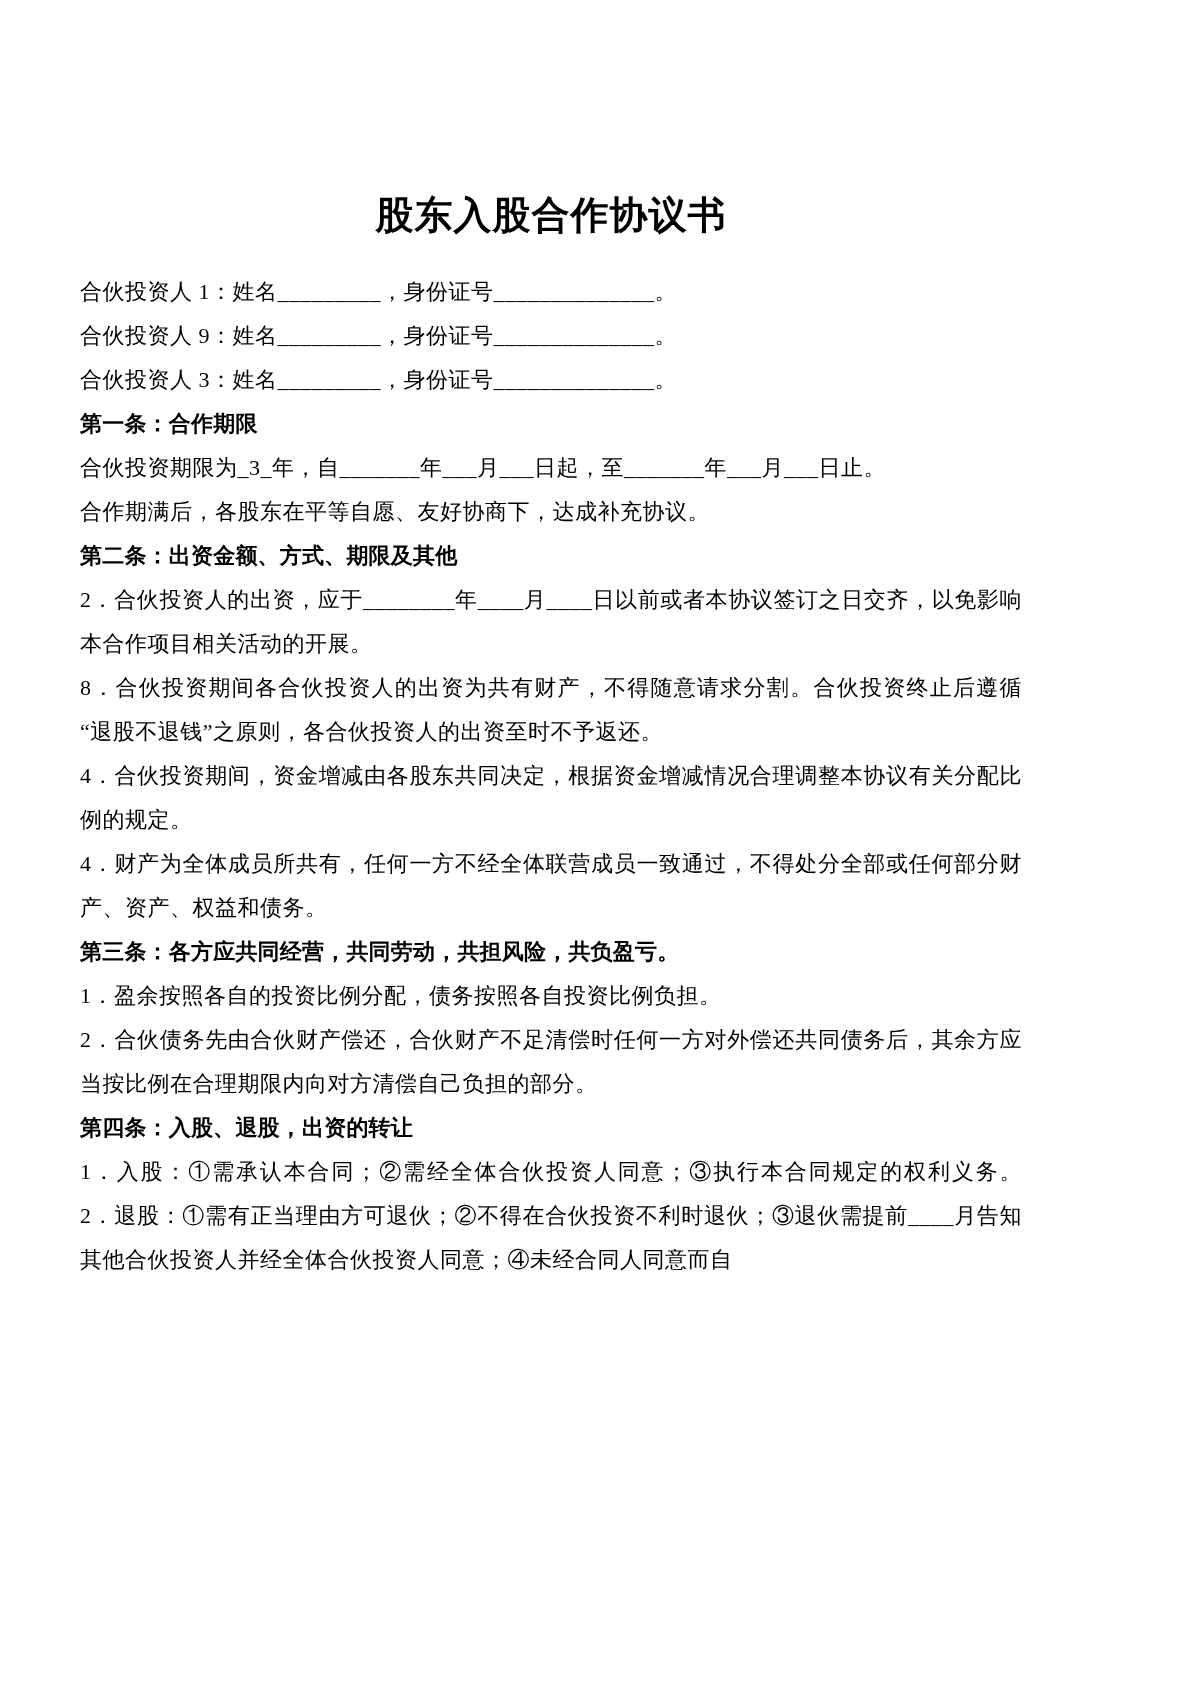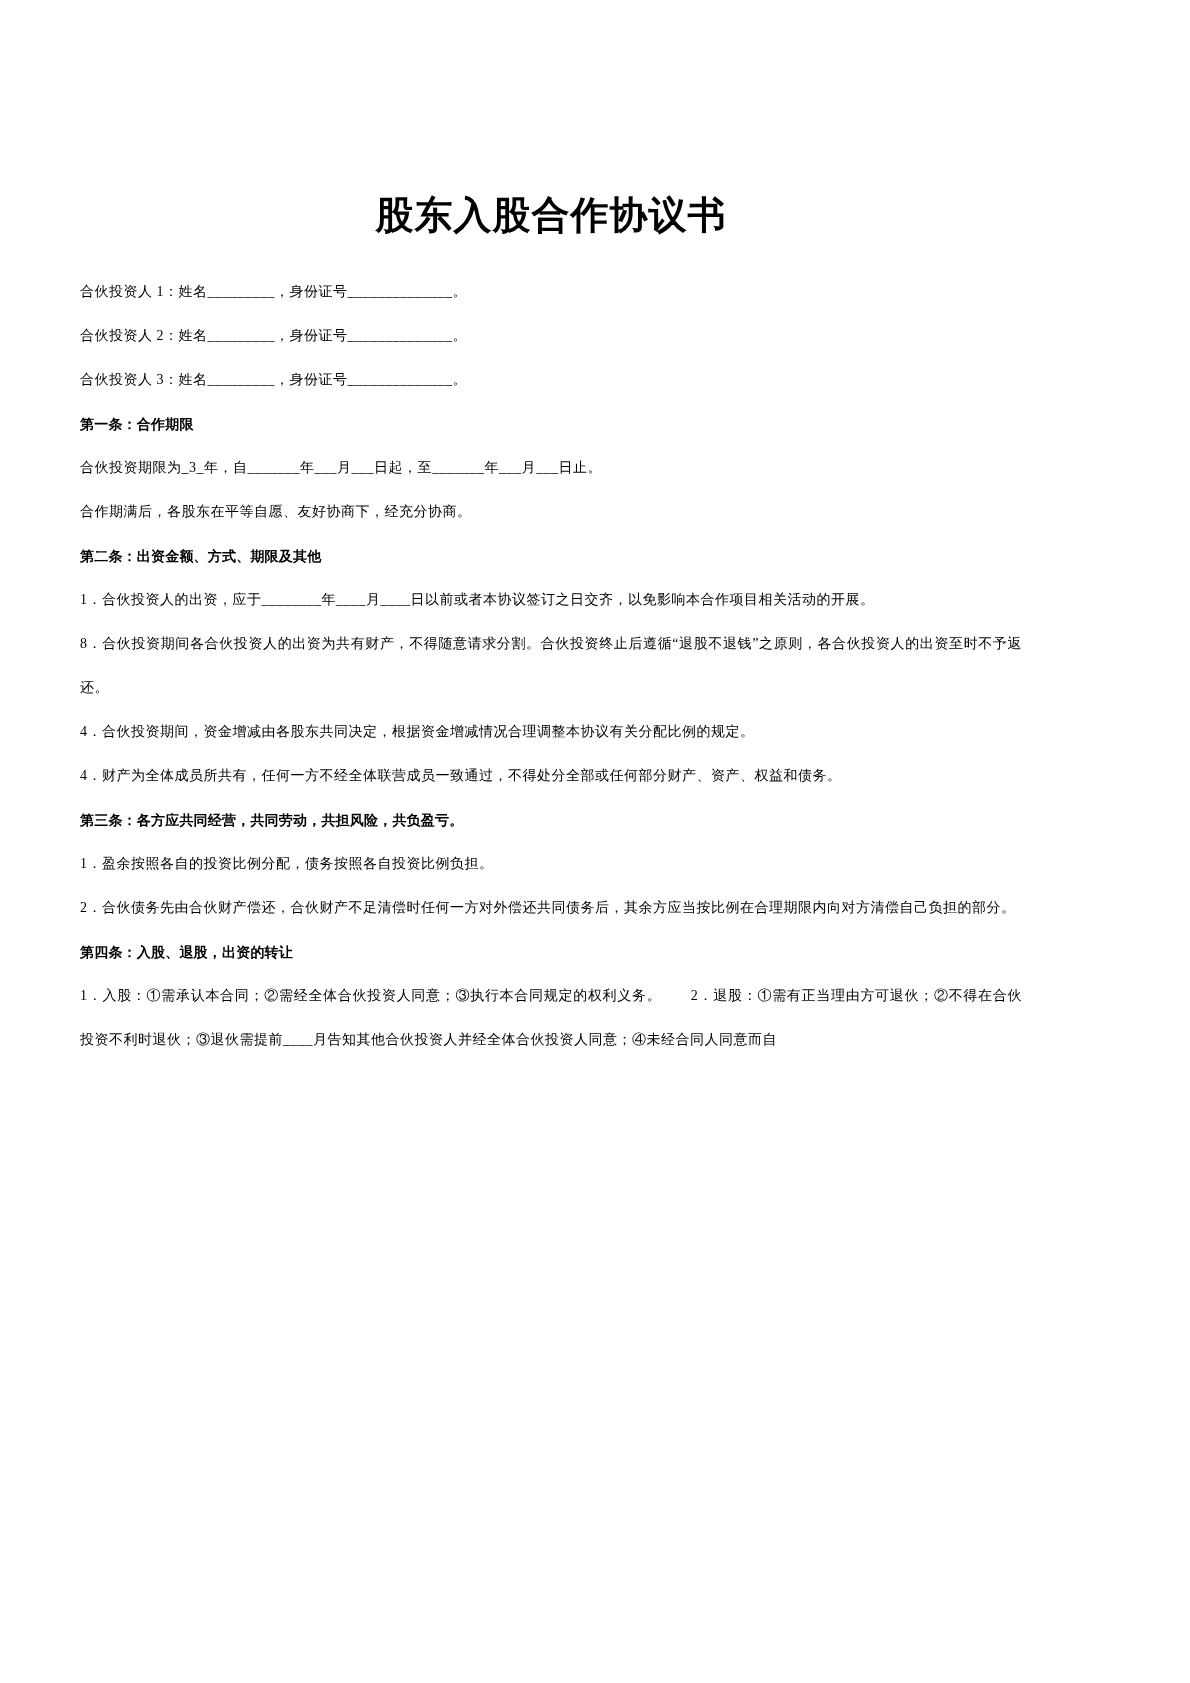"合伙投资人 1：姓名_________，身份证号______________。" .line { font-size: 14px -> 22px }
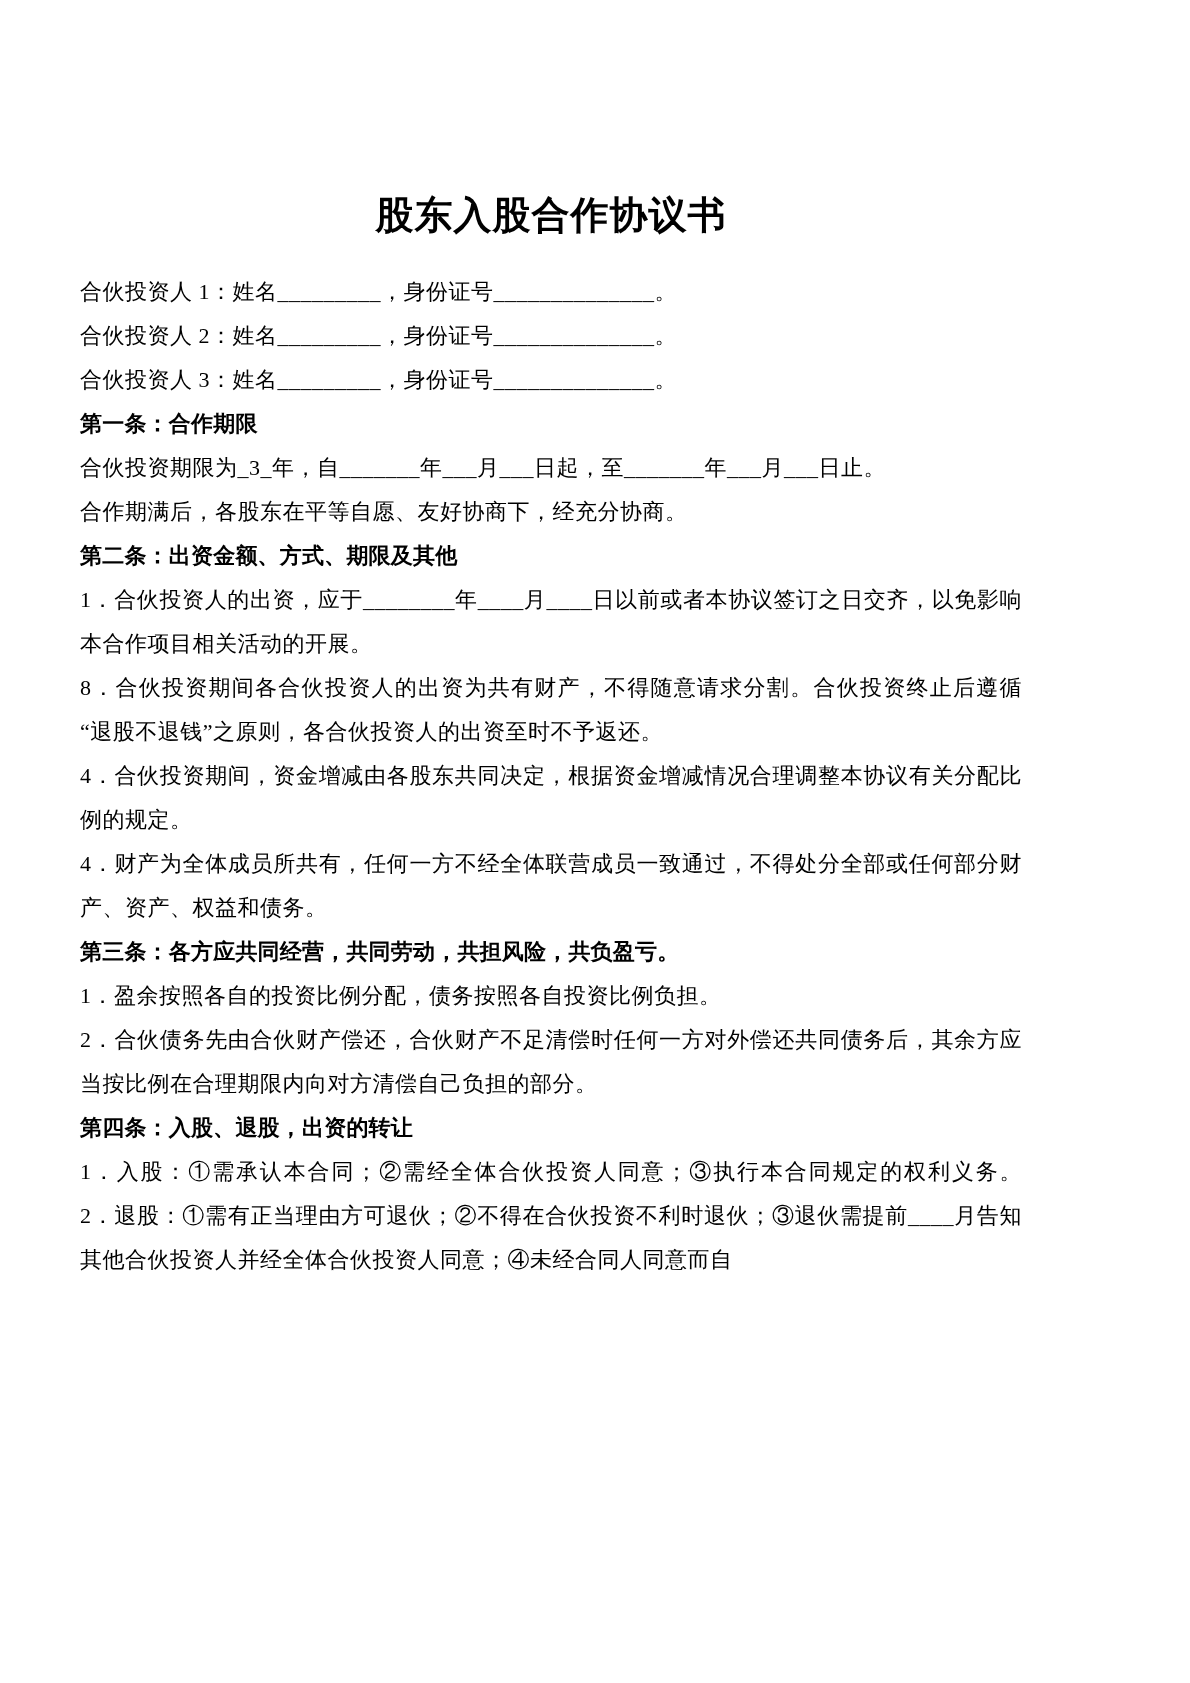"合伙投资人 2：姓名_________，身份证号______________。" p.line { text: 2 -> 9 }
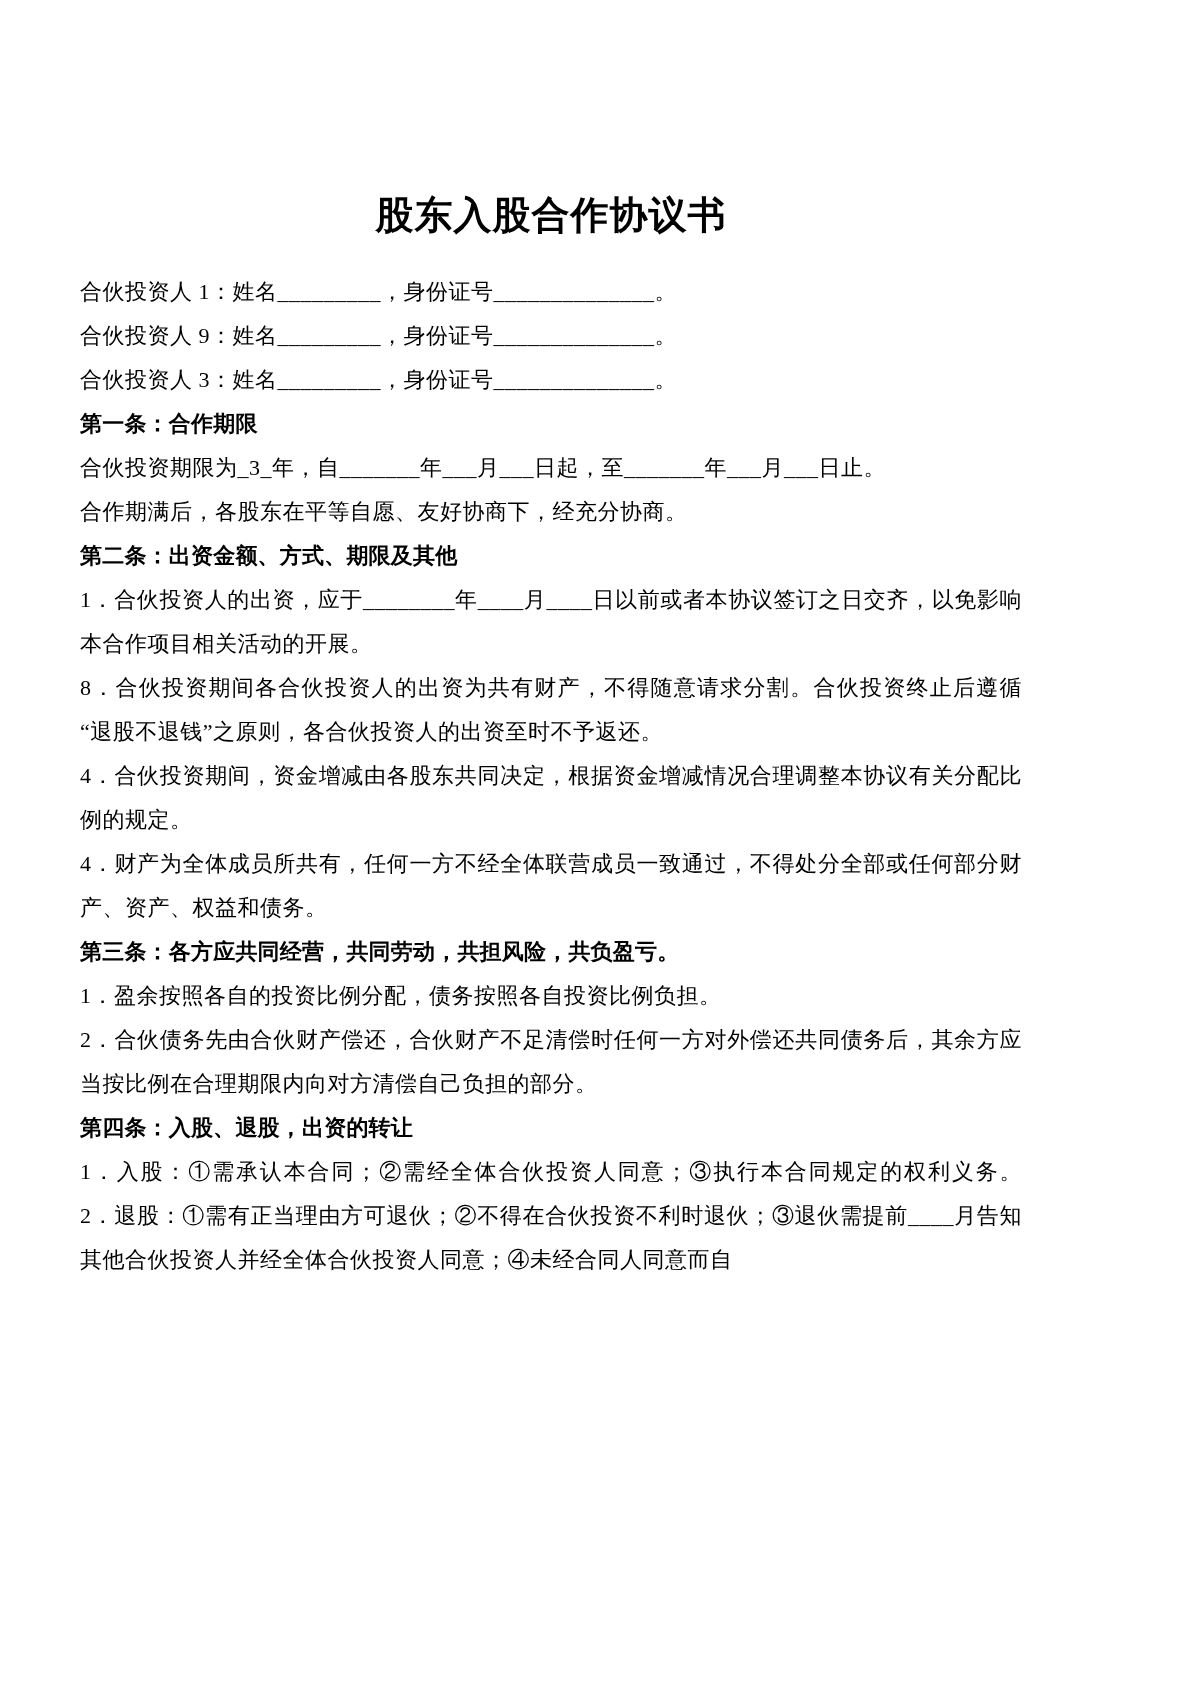"合作期满后，各股东在平等自愿、友好协商下，经充分协商。" p.line { text: 经充分协商 -> 达成补充协议 }
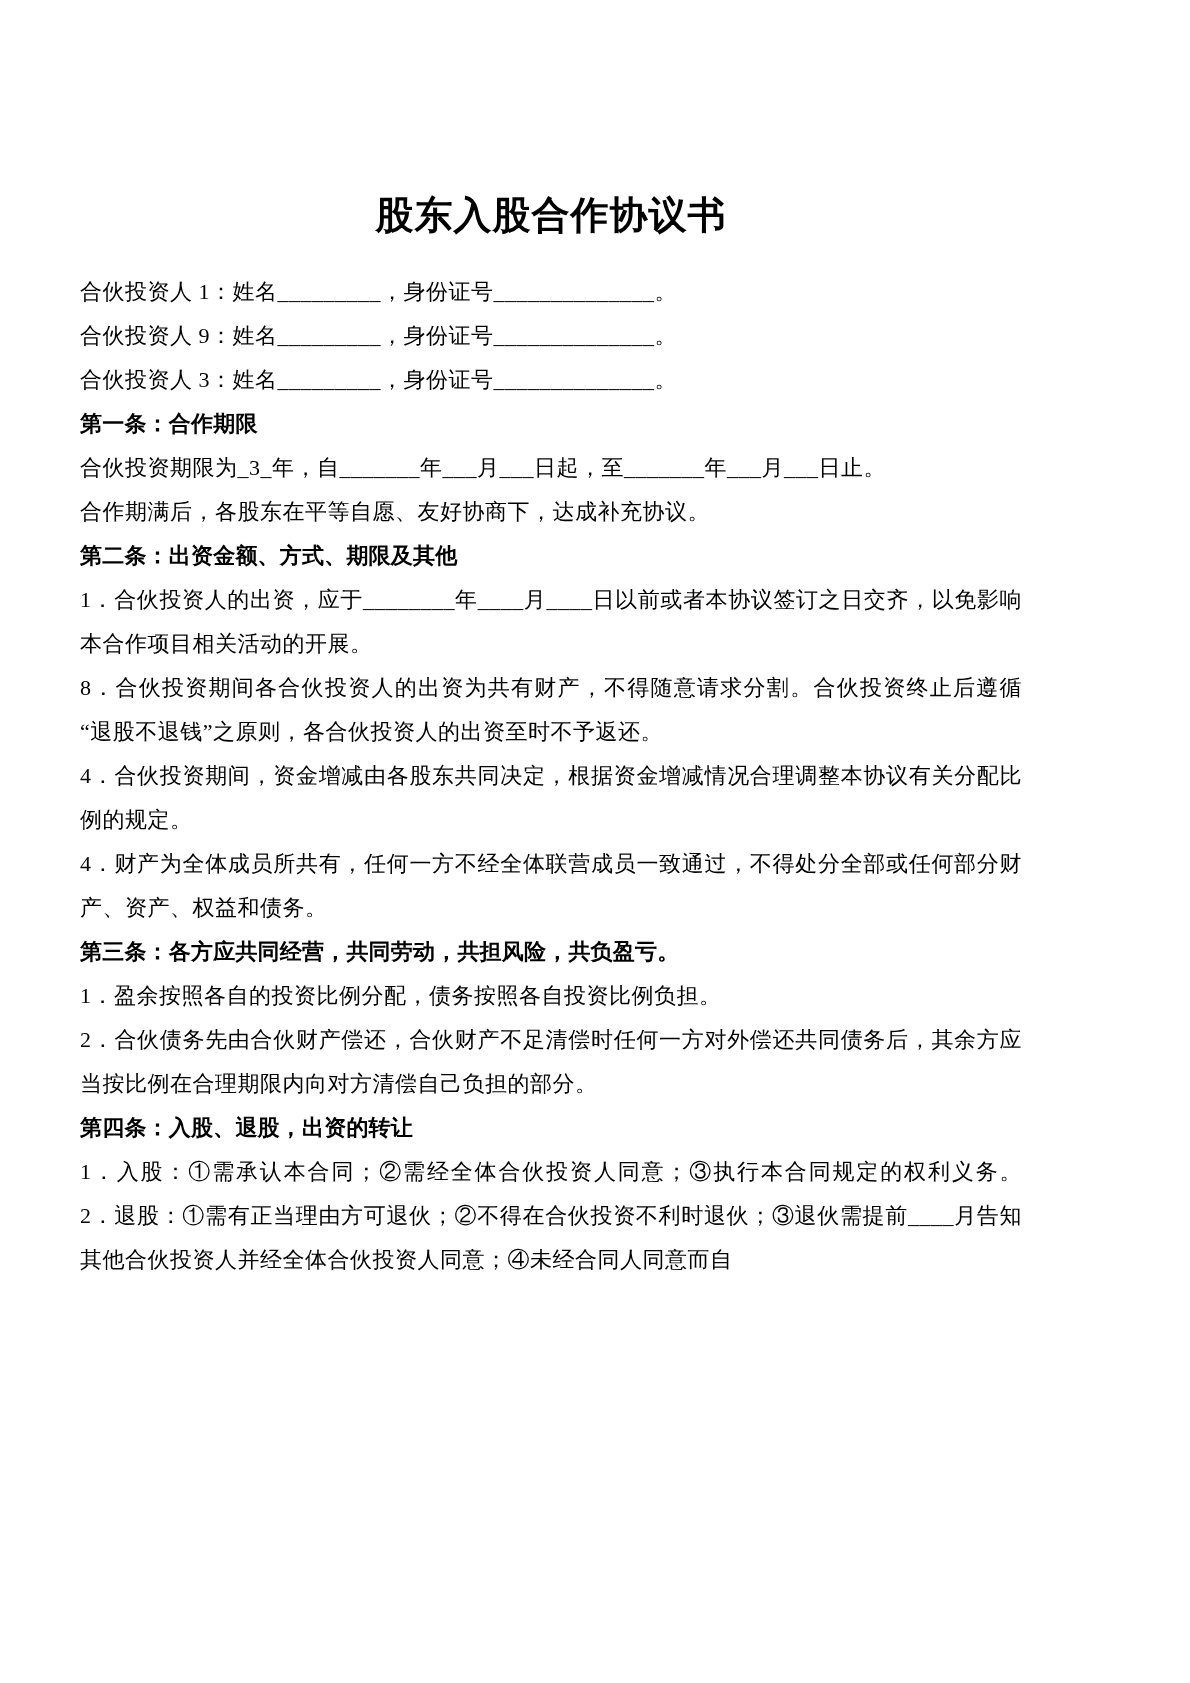"1．合伙投资人的出资，应于________年____月____日以前或者本协议签" p.line { text: 1 -> 2 }
